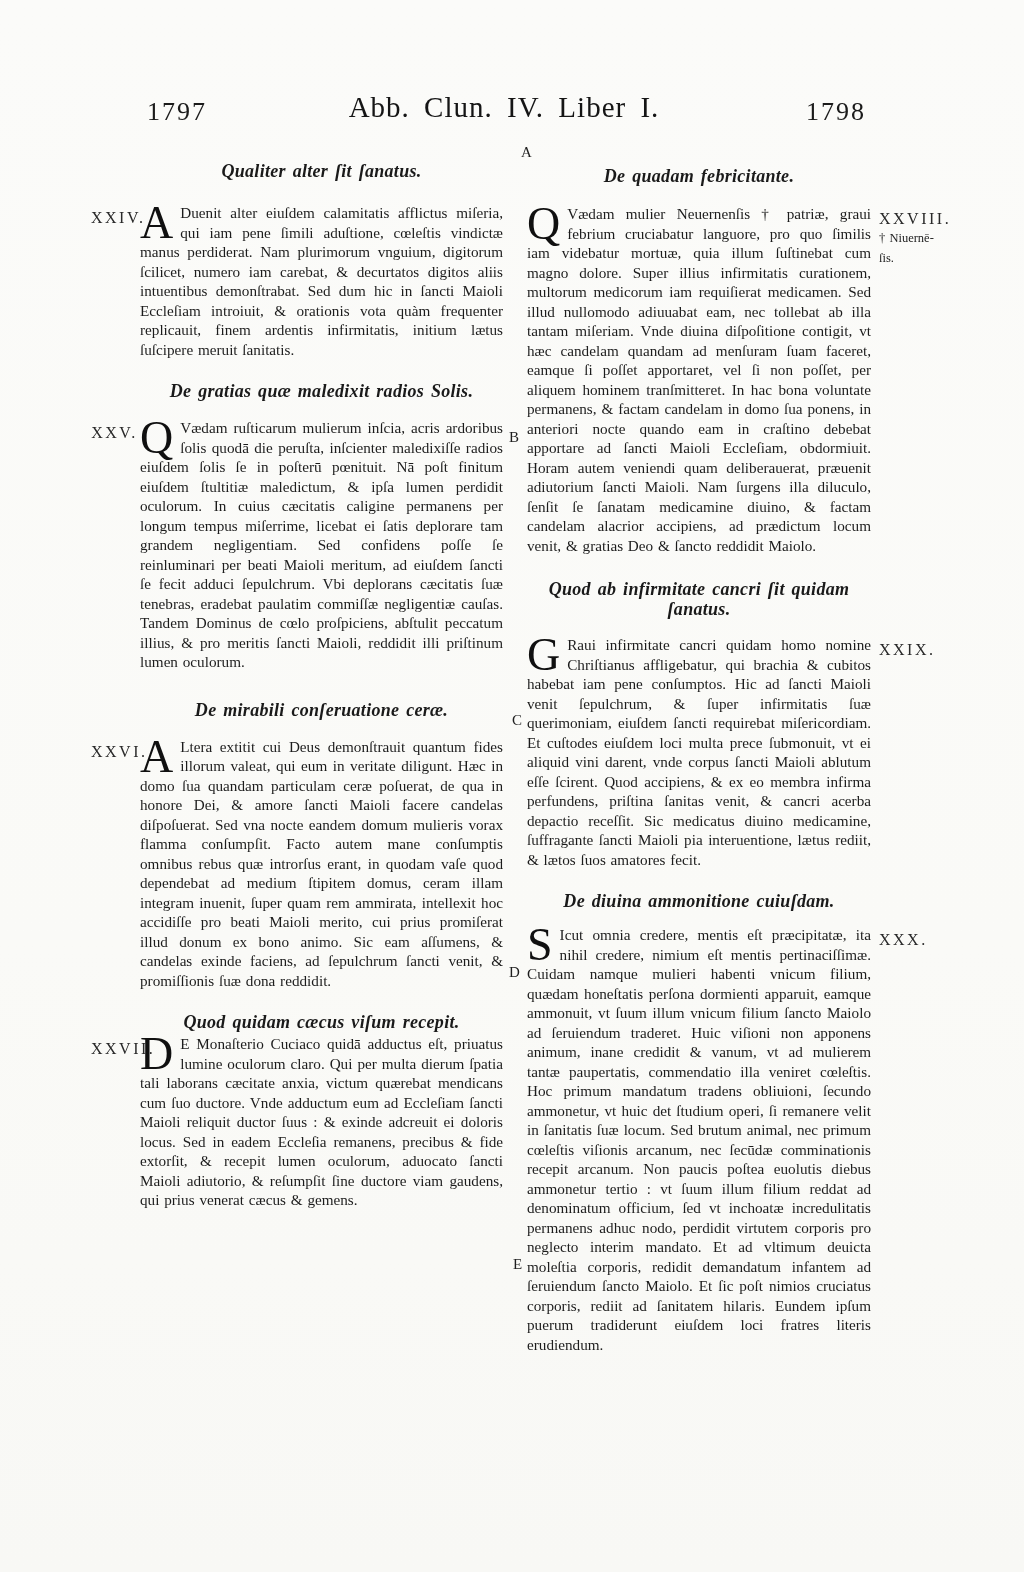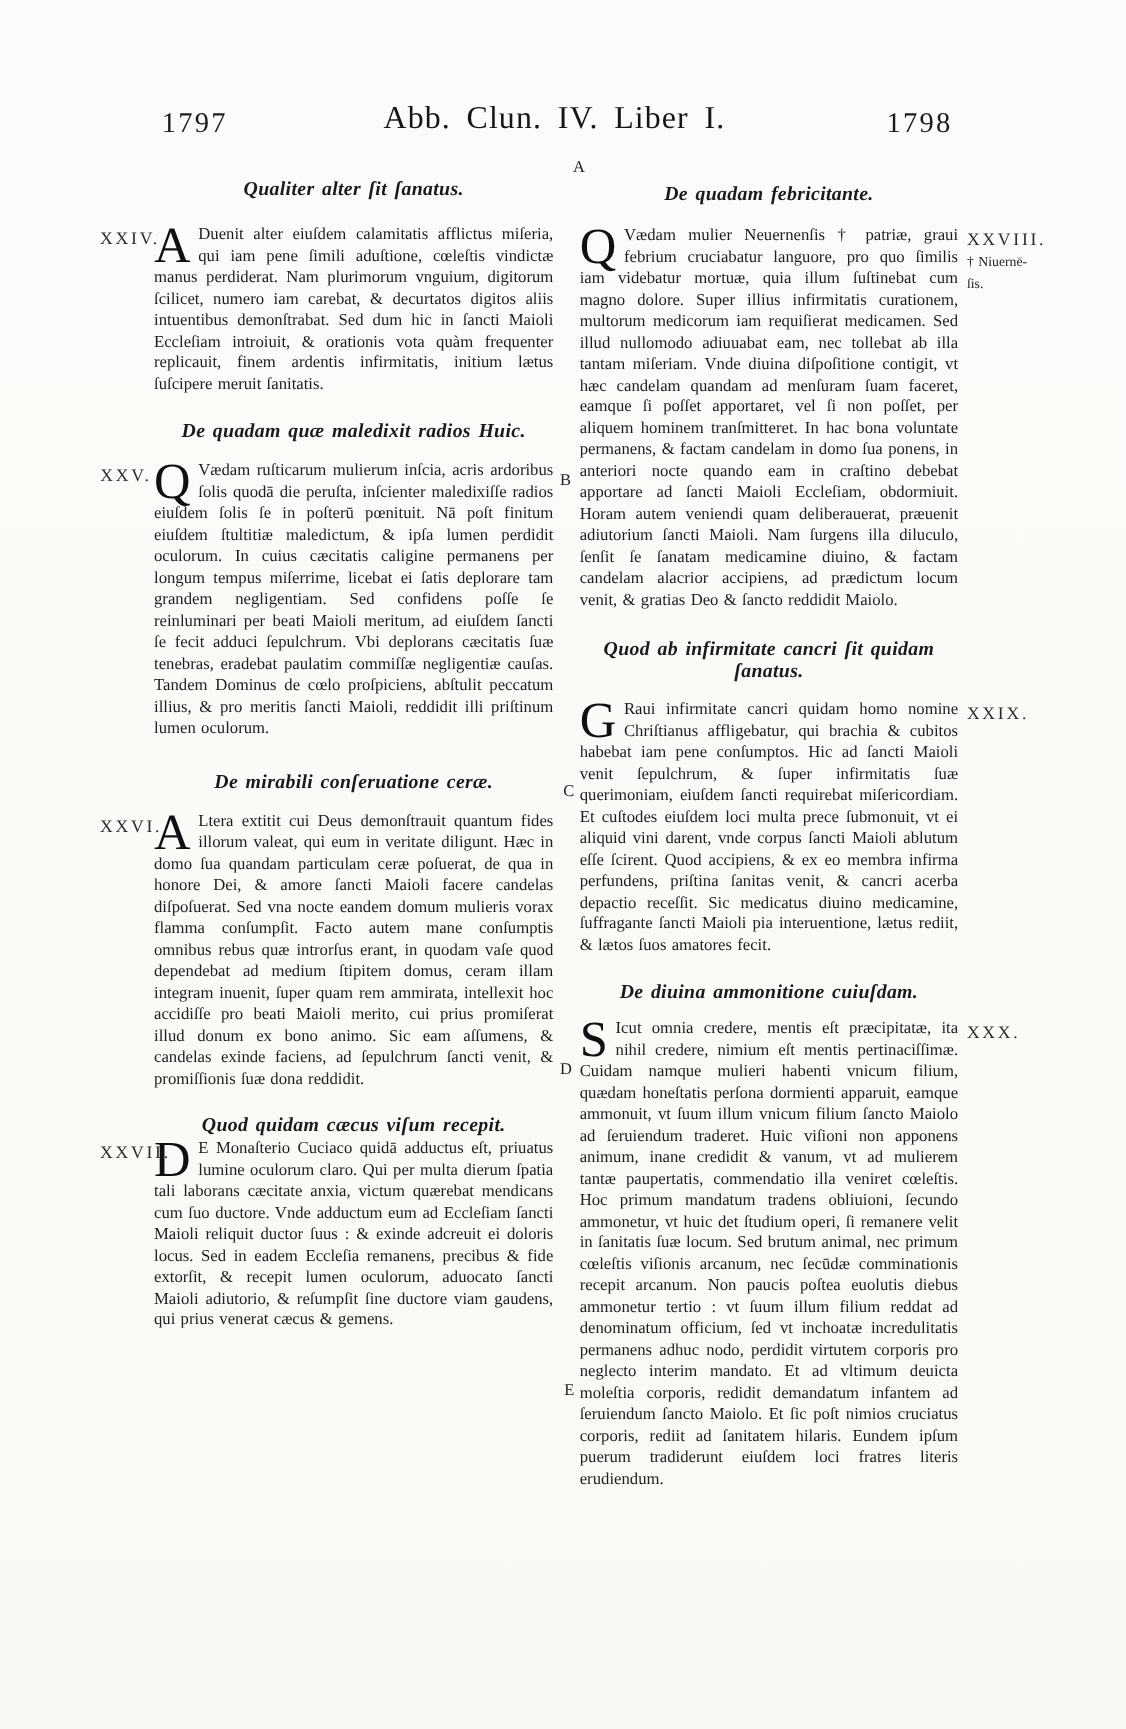"De quadam quæ maledixit radios" h3.section-heading { text: quadam quæ maledixit radios Huic -> gratias quæ maledixit radios Solis }
